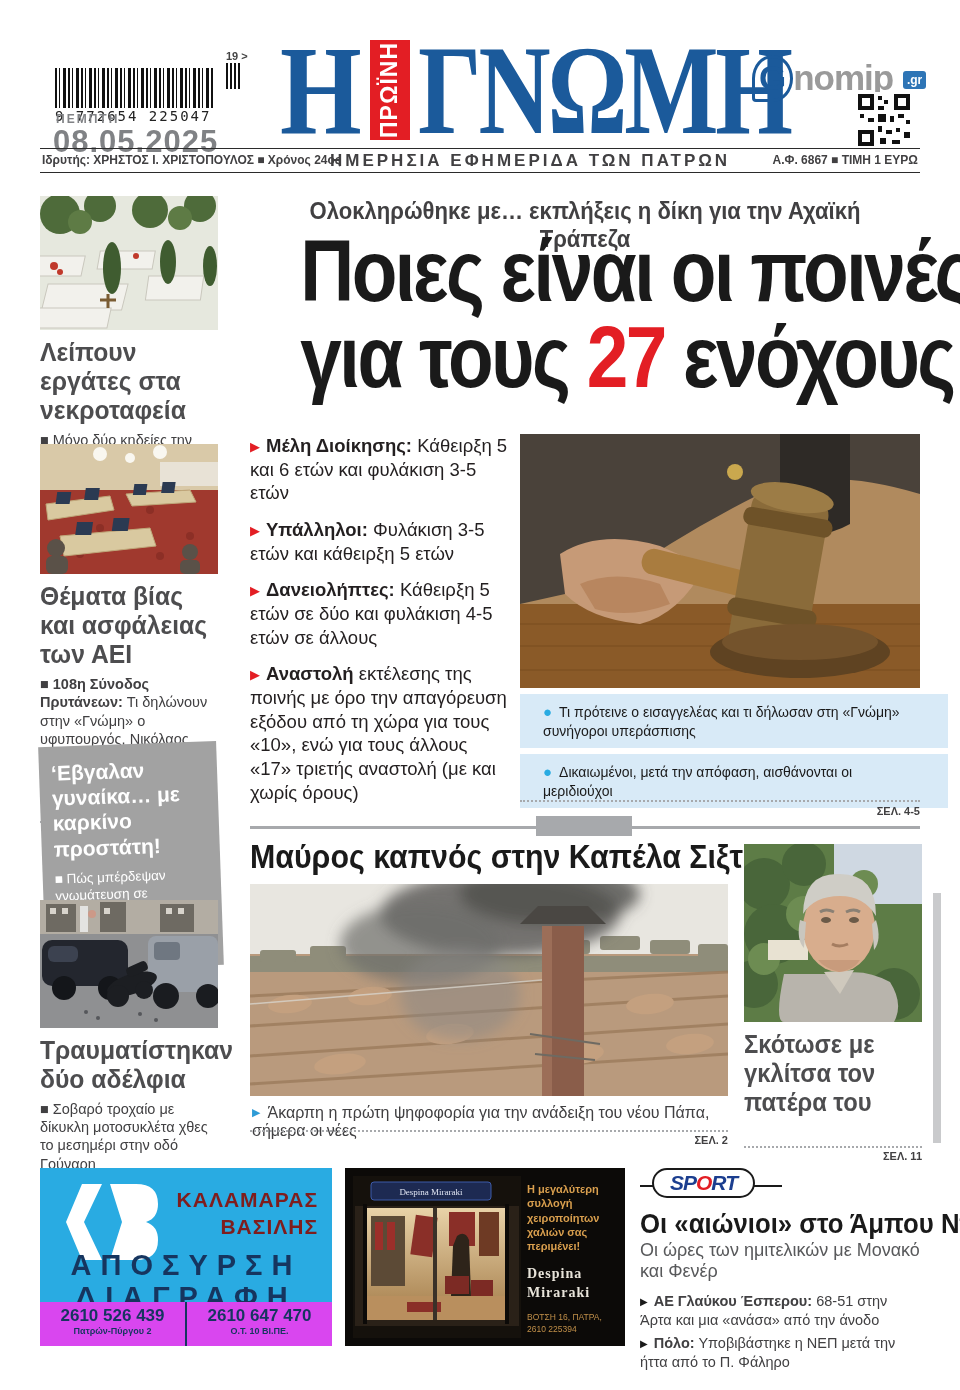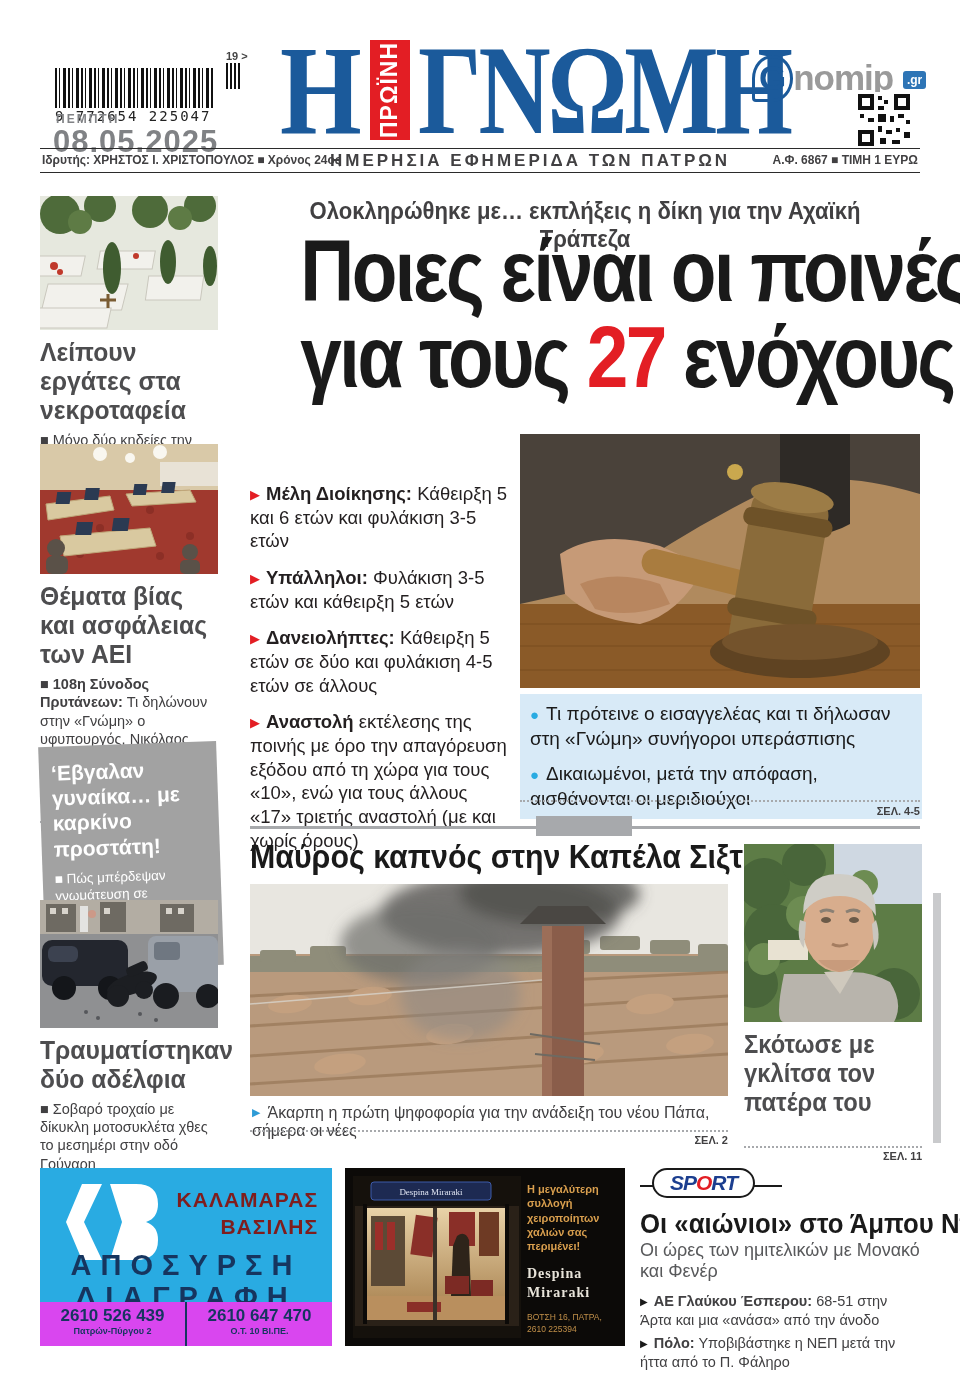"Μέλη Διοίκησης: Κάθειρξη 5 και" .lead-bullets { margin-top: 48px -> none }
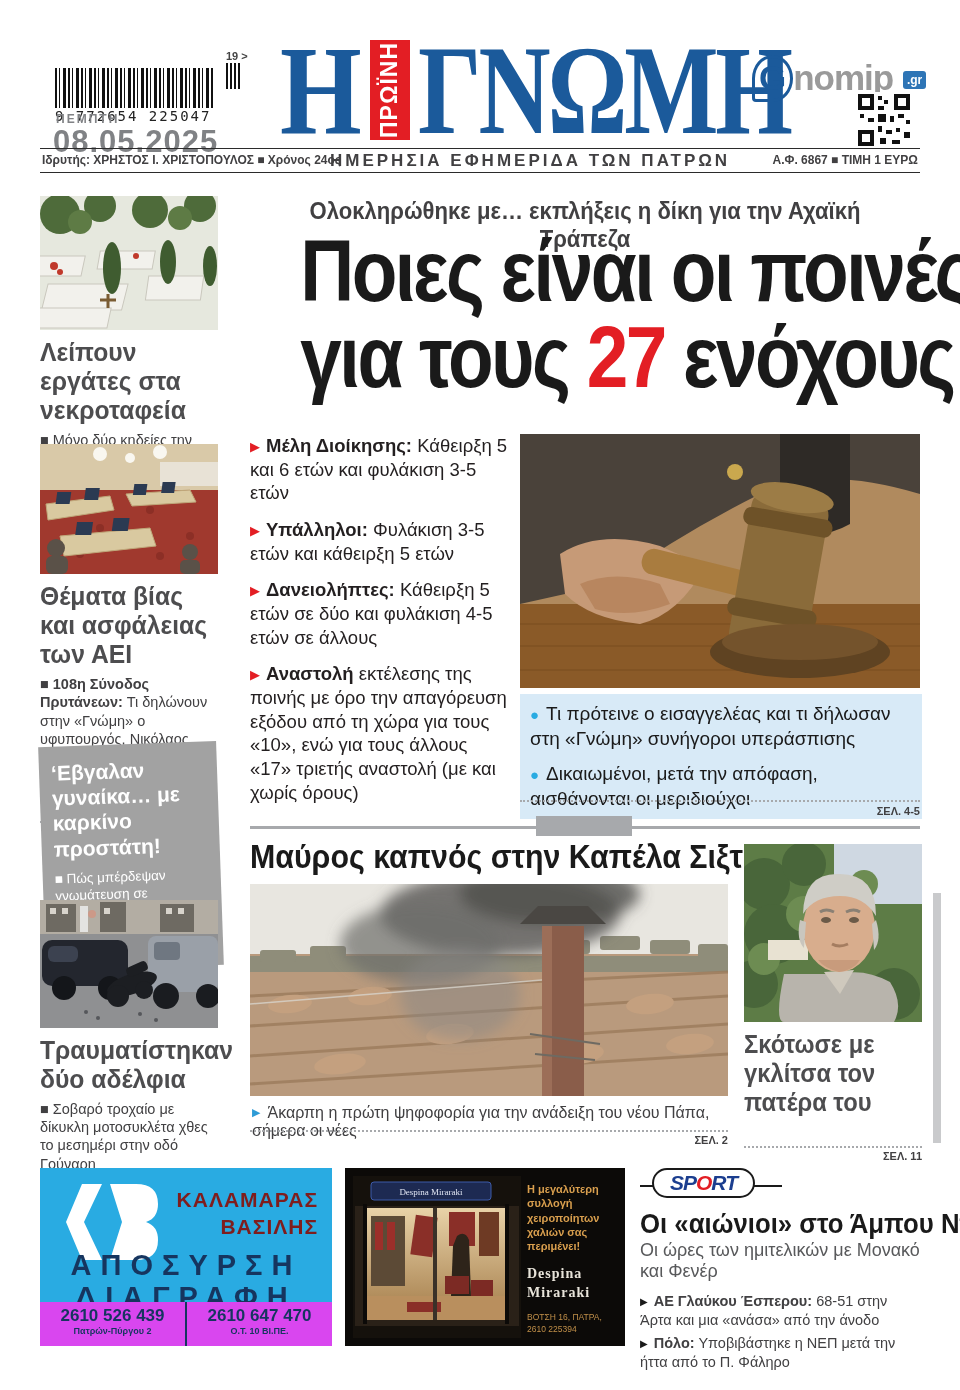"Τι πρότεινε ο εισαγγελέας και" .hl-row { font-size: 19px -> 14px; padding: 8px 10px -> 8px 23px }
